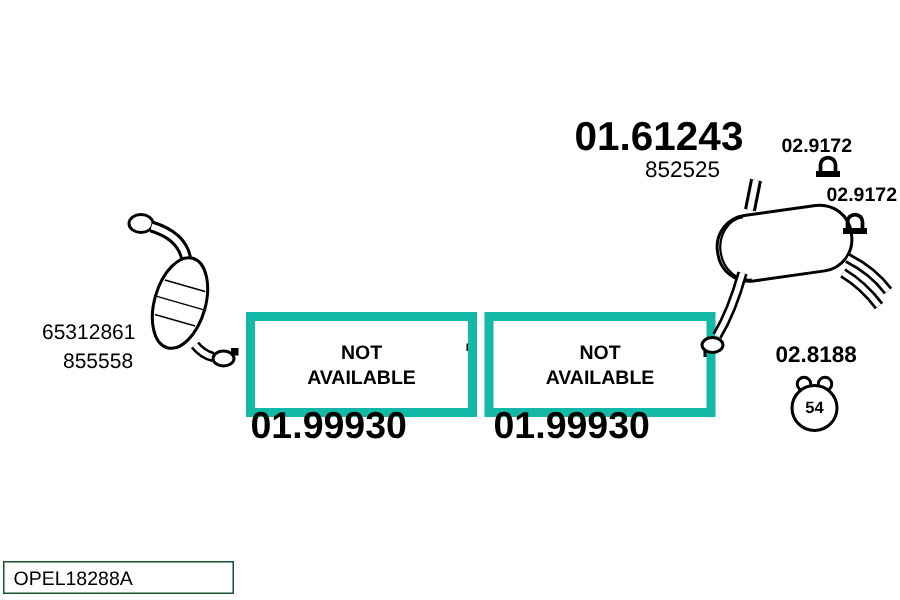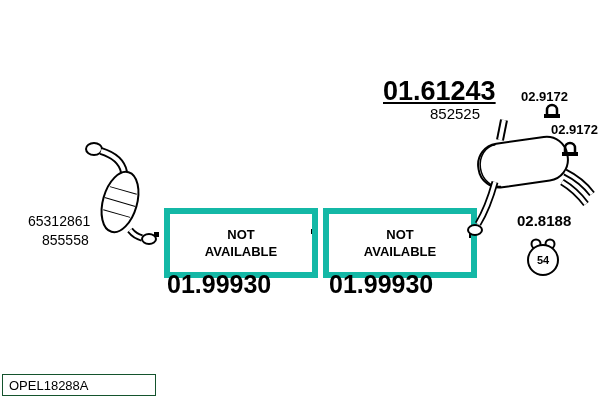"01.61243" div.abs { text-decoration: underline -> none }
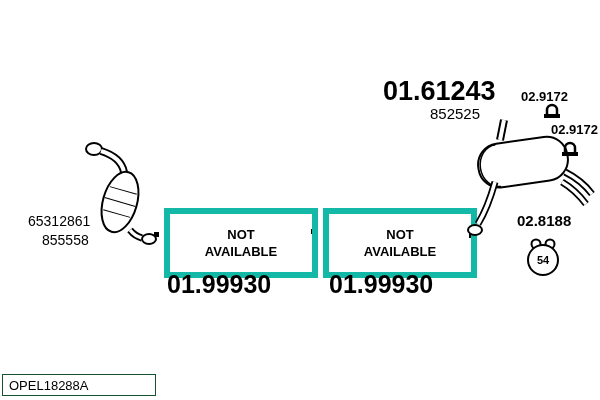"02.8188" div.abs { top: 212px -> 228px }
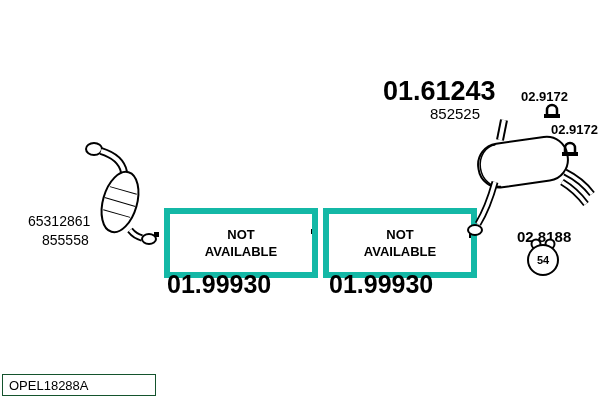"54" div.abs { top: 236px -> 248px }
